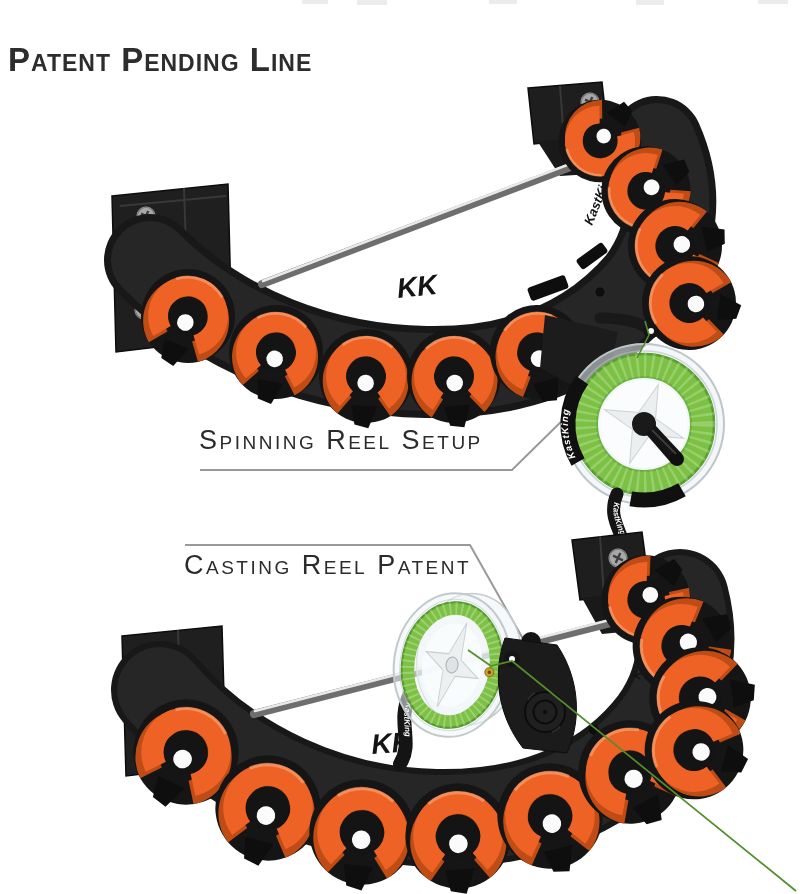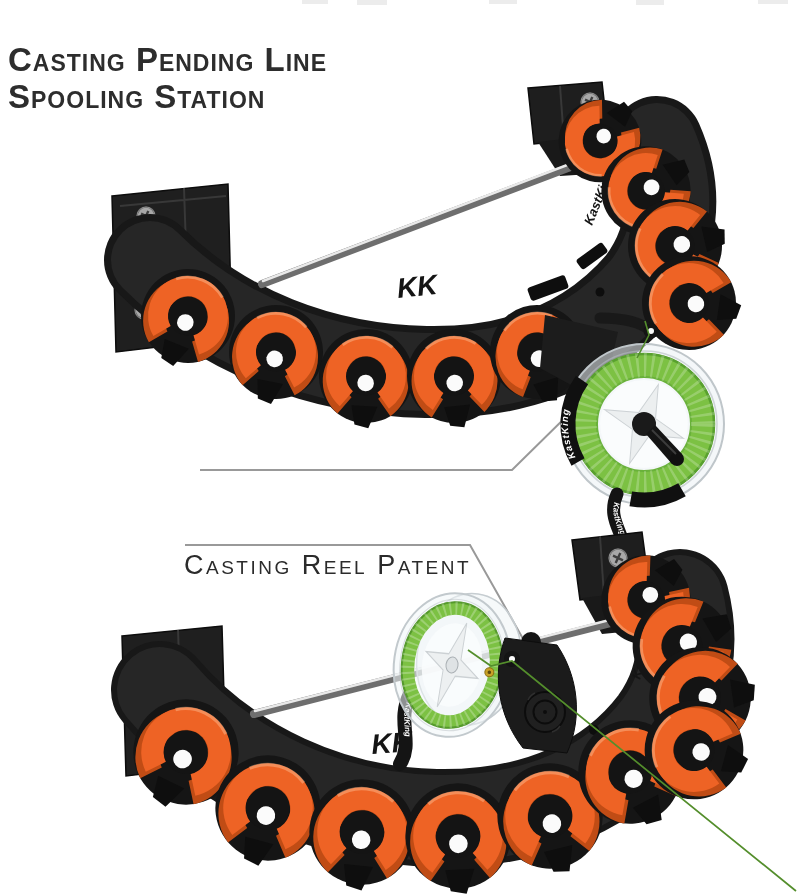"Casting Pending Line" div { text: Casting -> Patent }
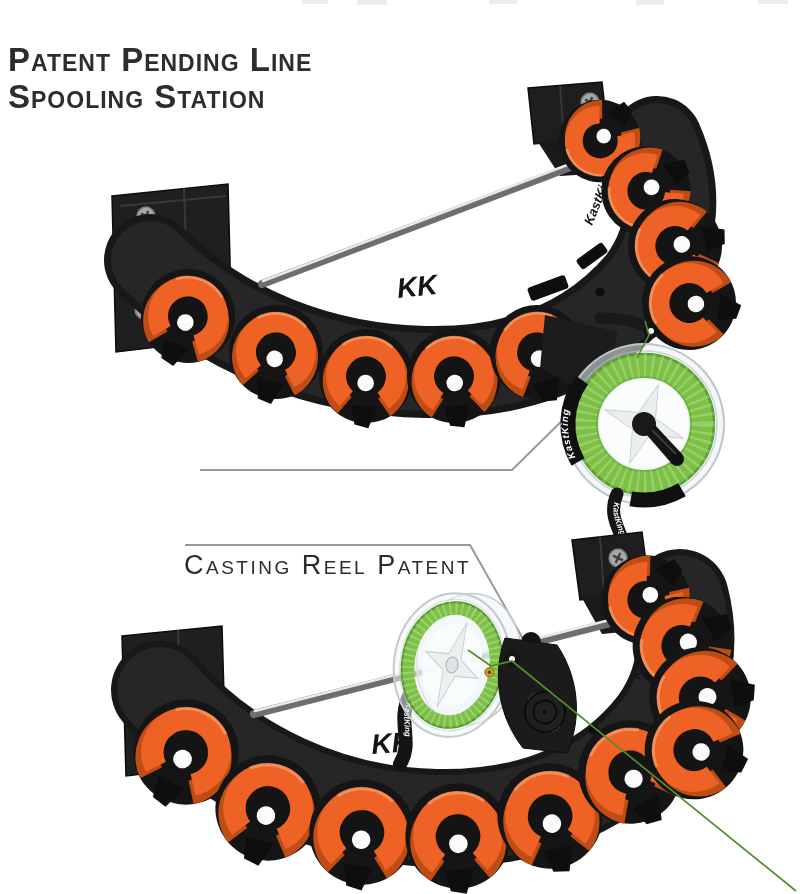"Spooling Station" div { html: <div>Spooling Station</div> -> none }
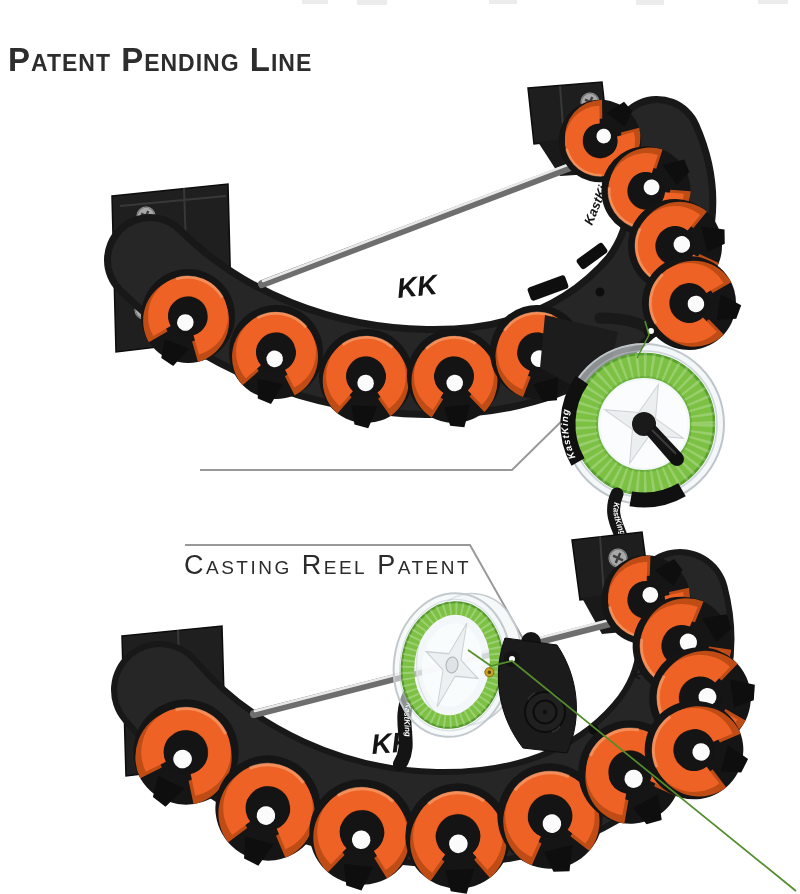"Spinning Reel Setup" div.callout { html: none -> <div>Spinning Reel Setup</div> }
